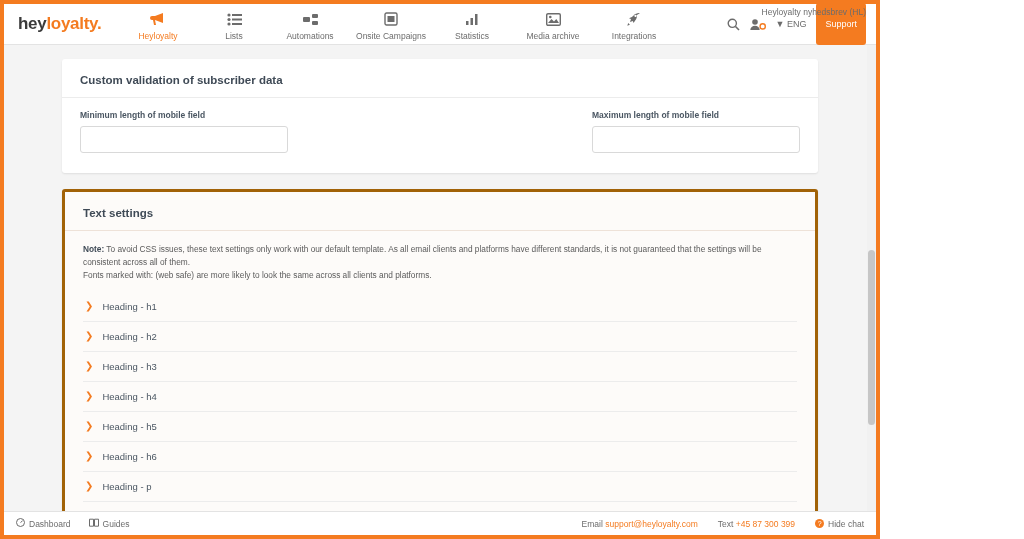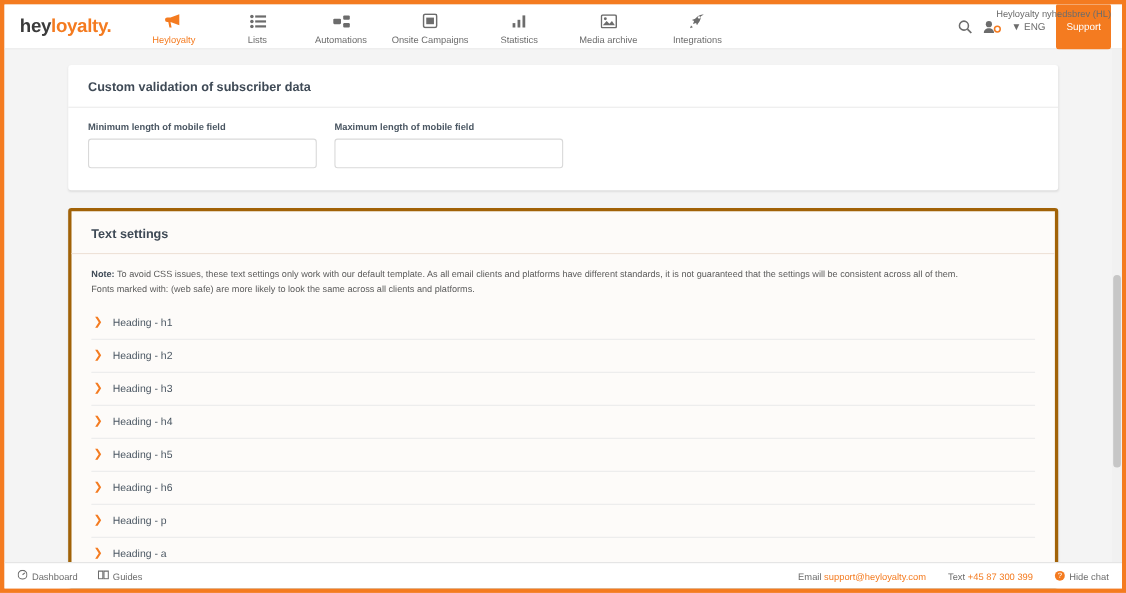"heyloyalty." #page { width: 1024px -> 880px }
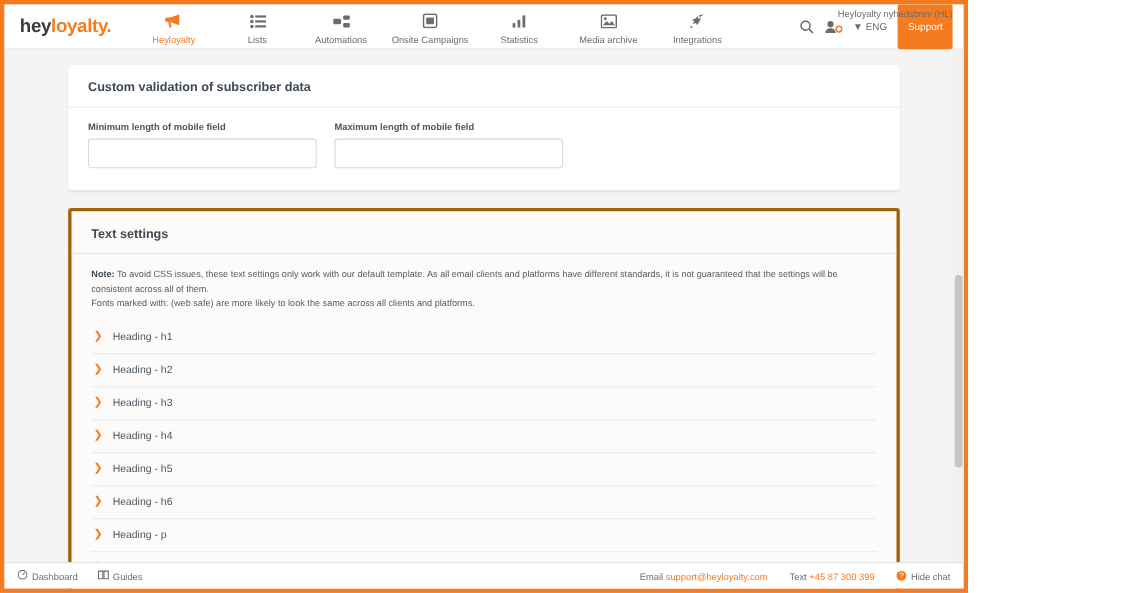"Minimum length of mobile field" .field-row { justify-content: none -> space-between }
